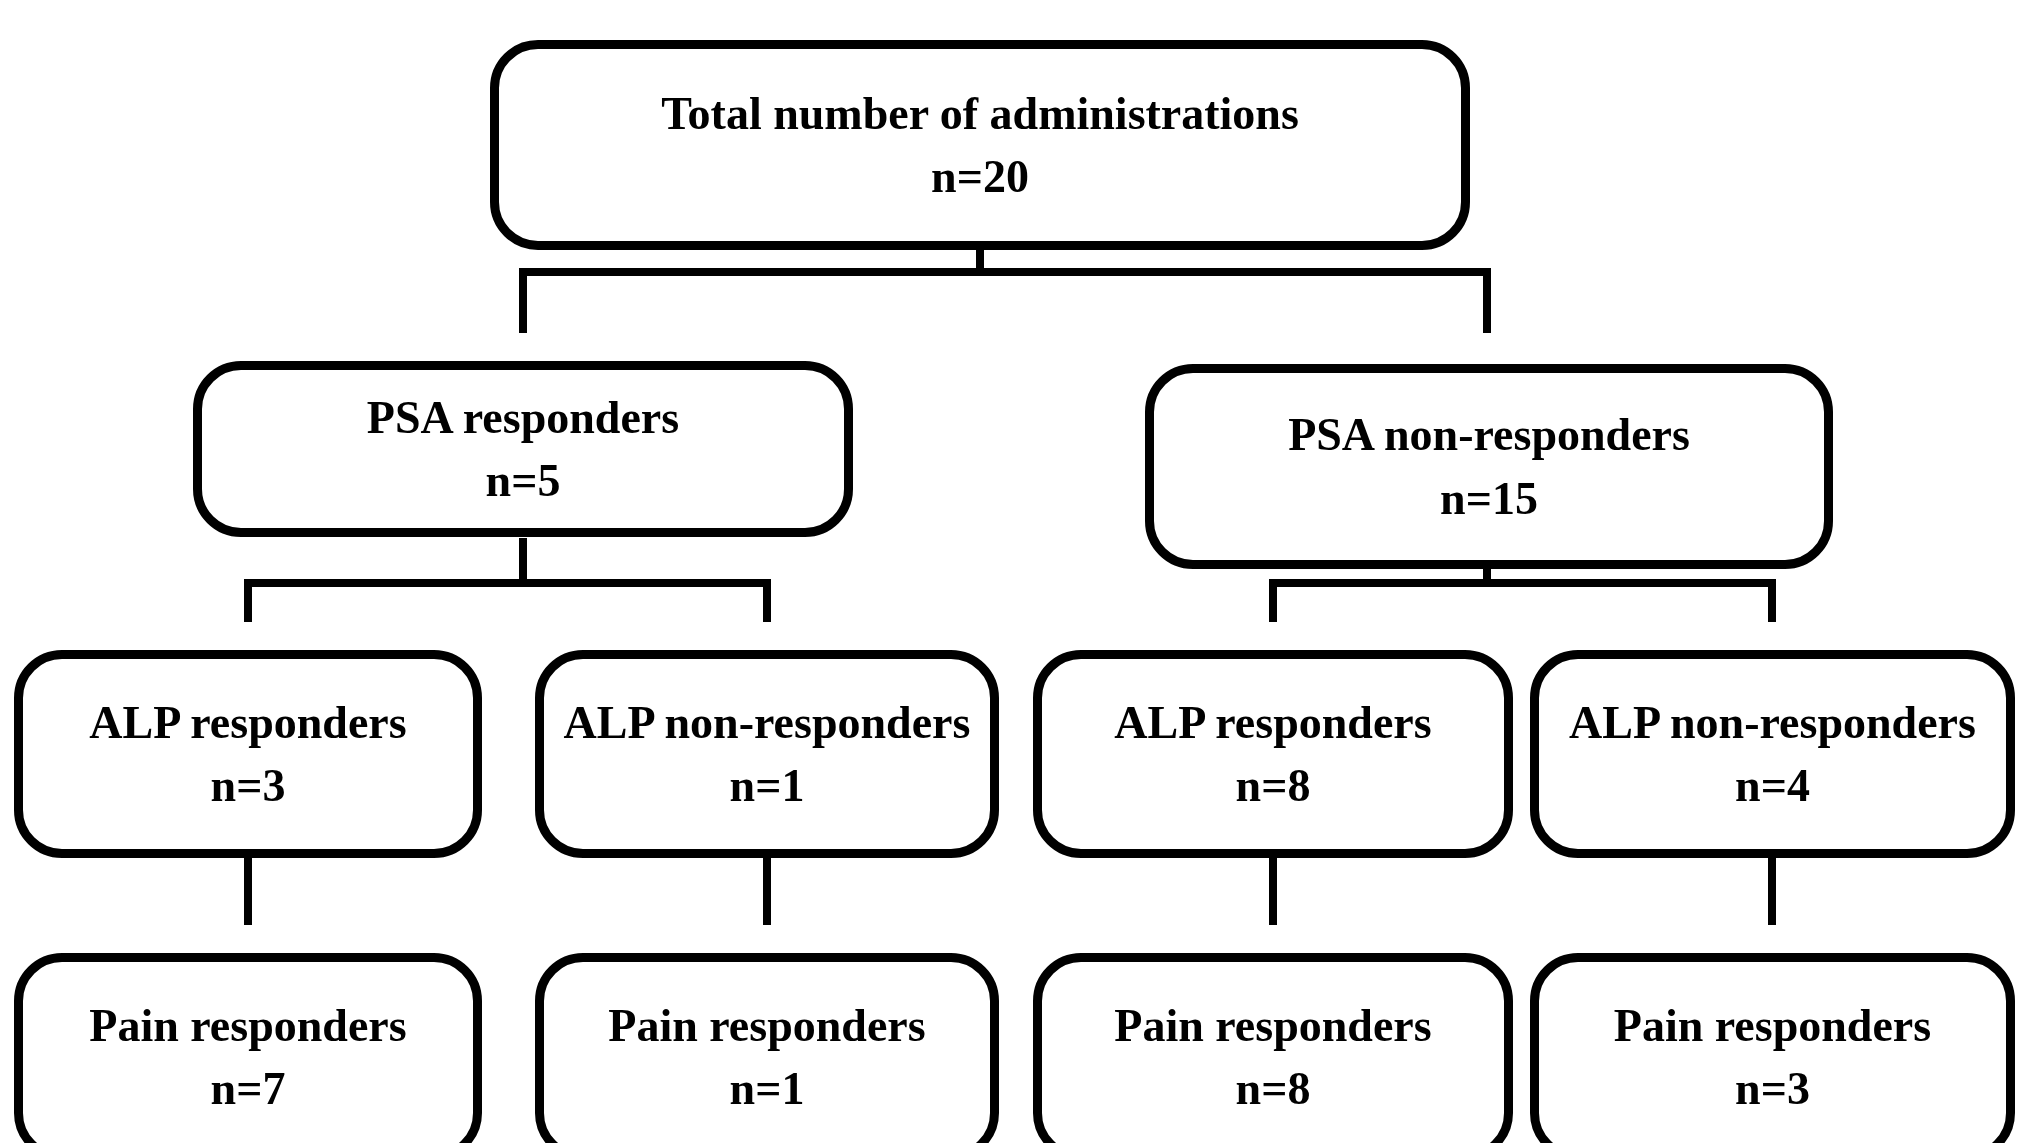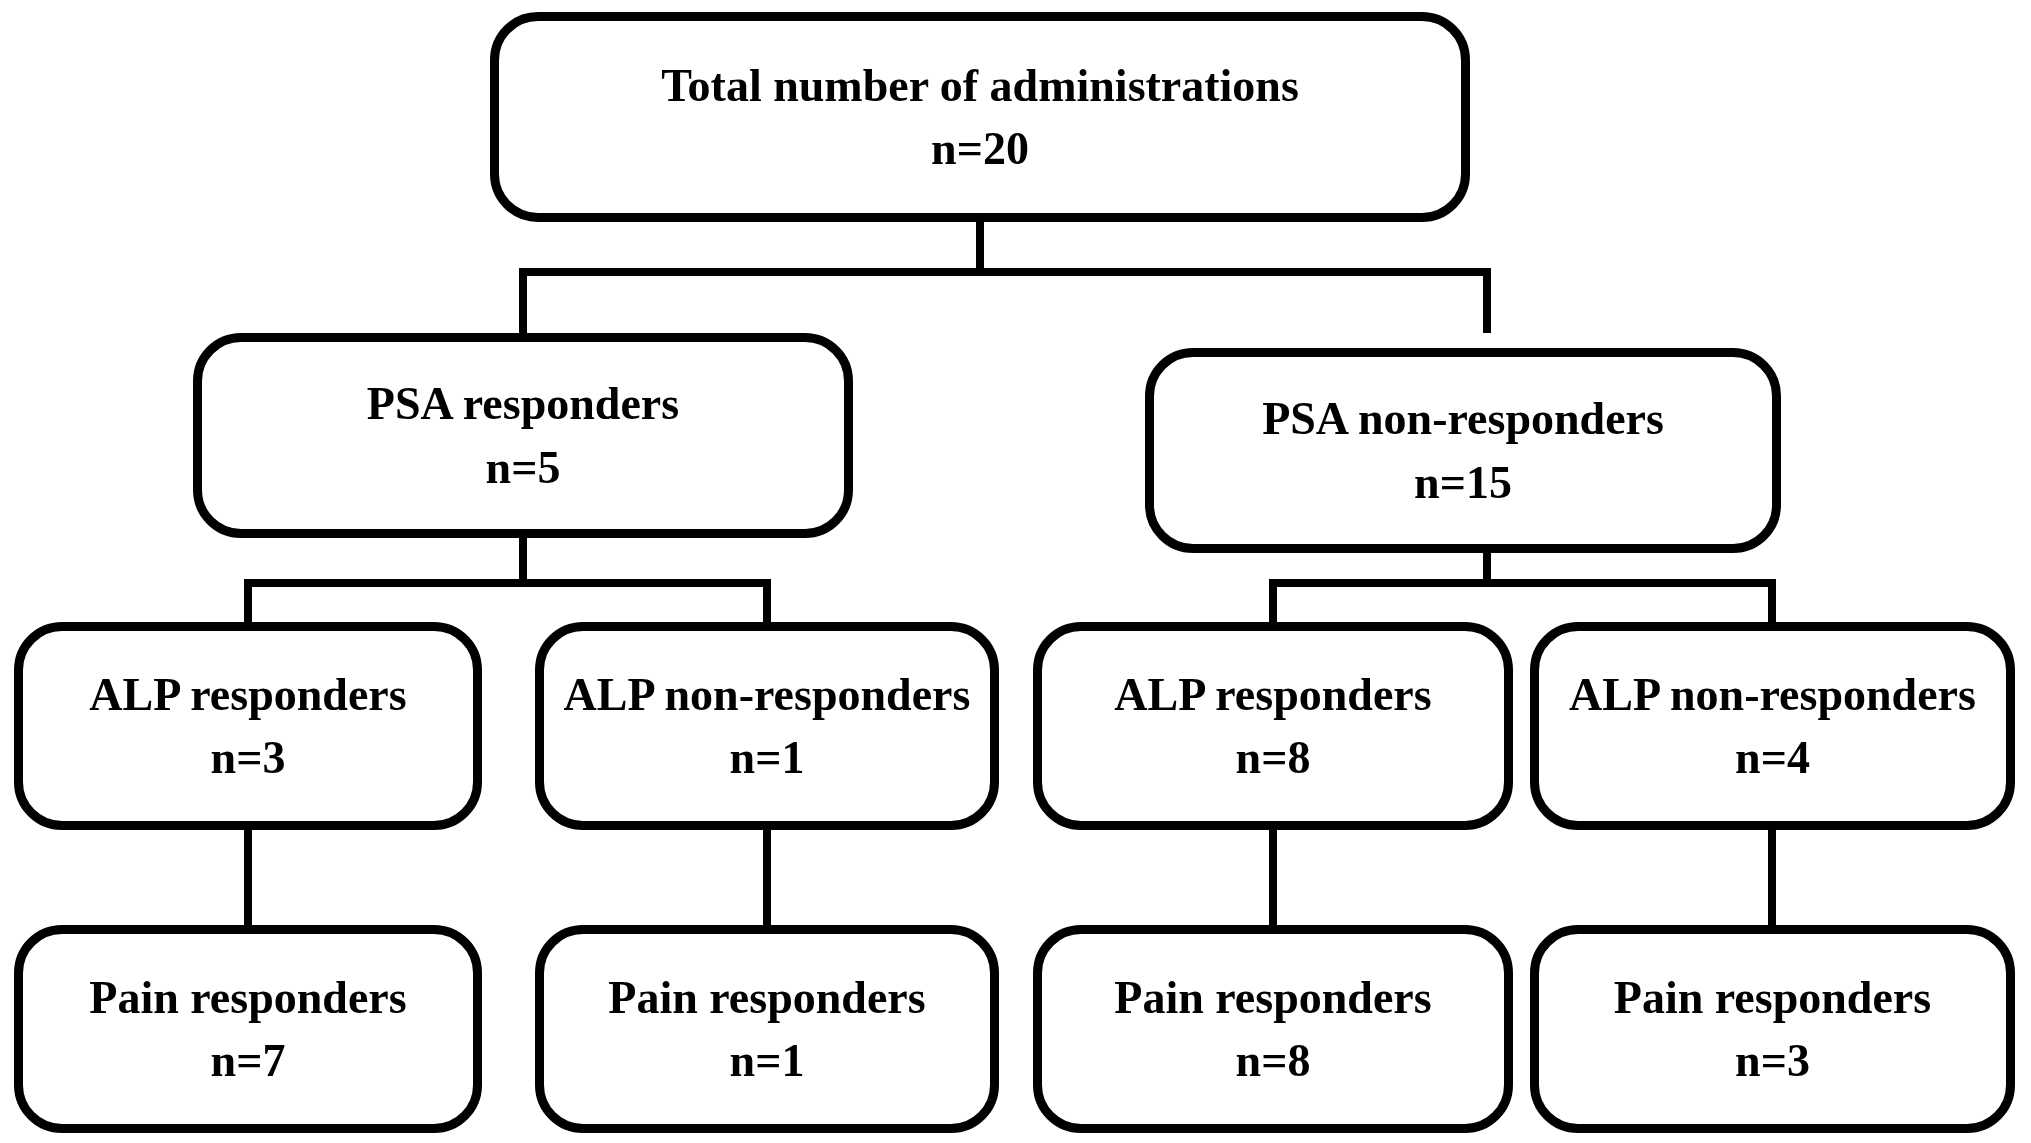"Total number of administrations" .node { margin-top: none -> 28px }
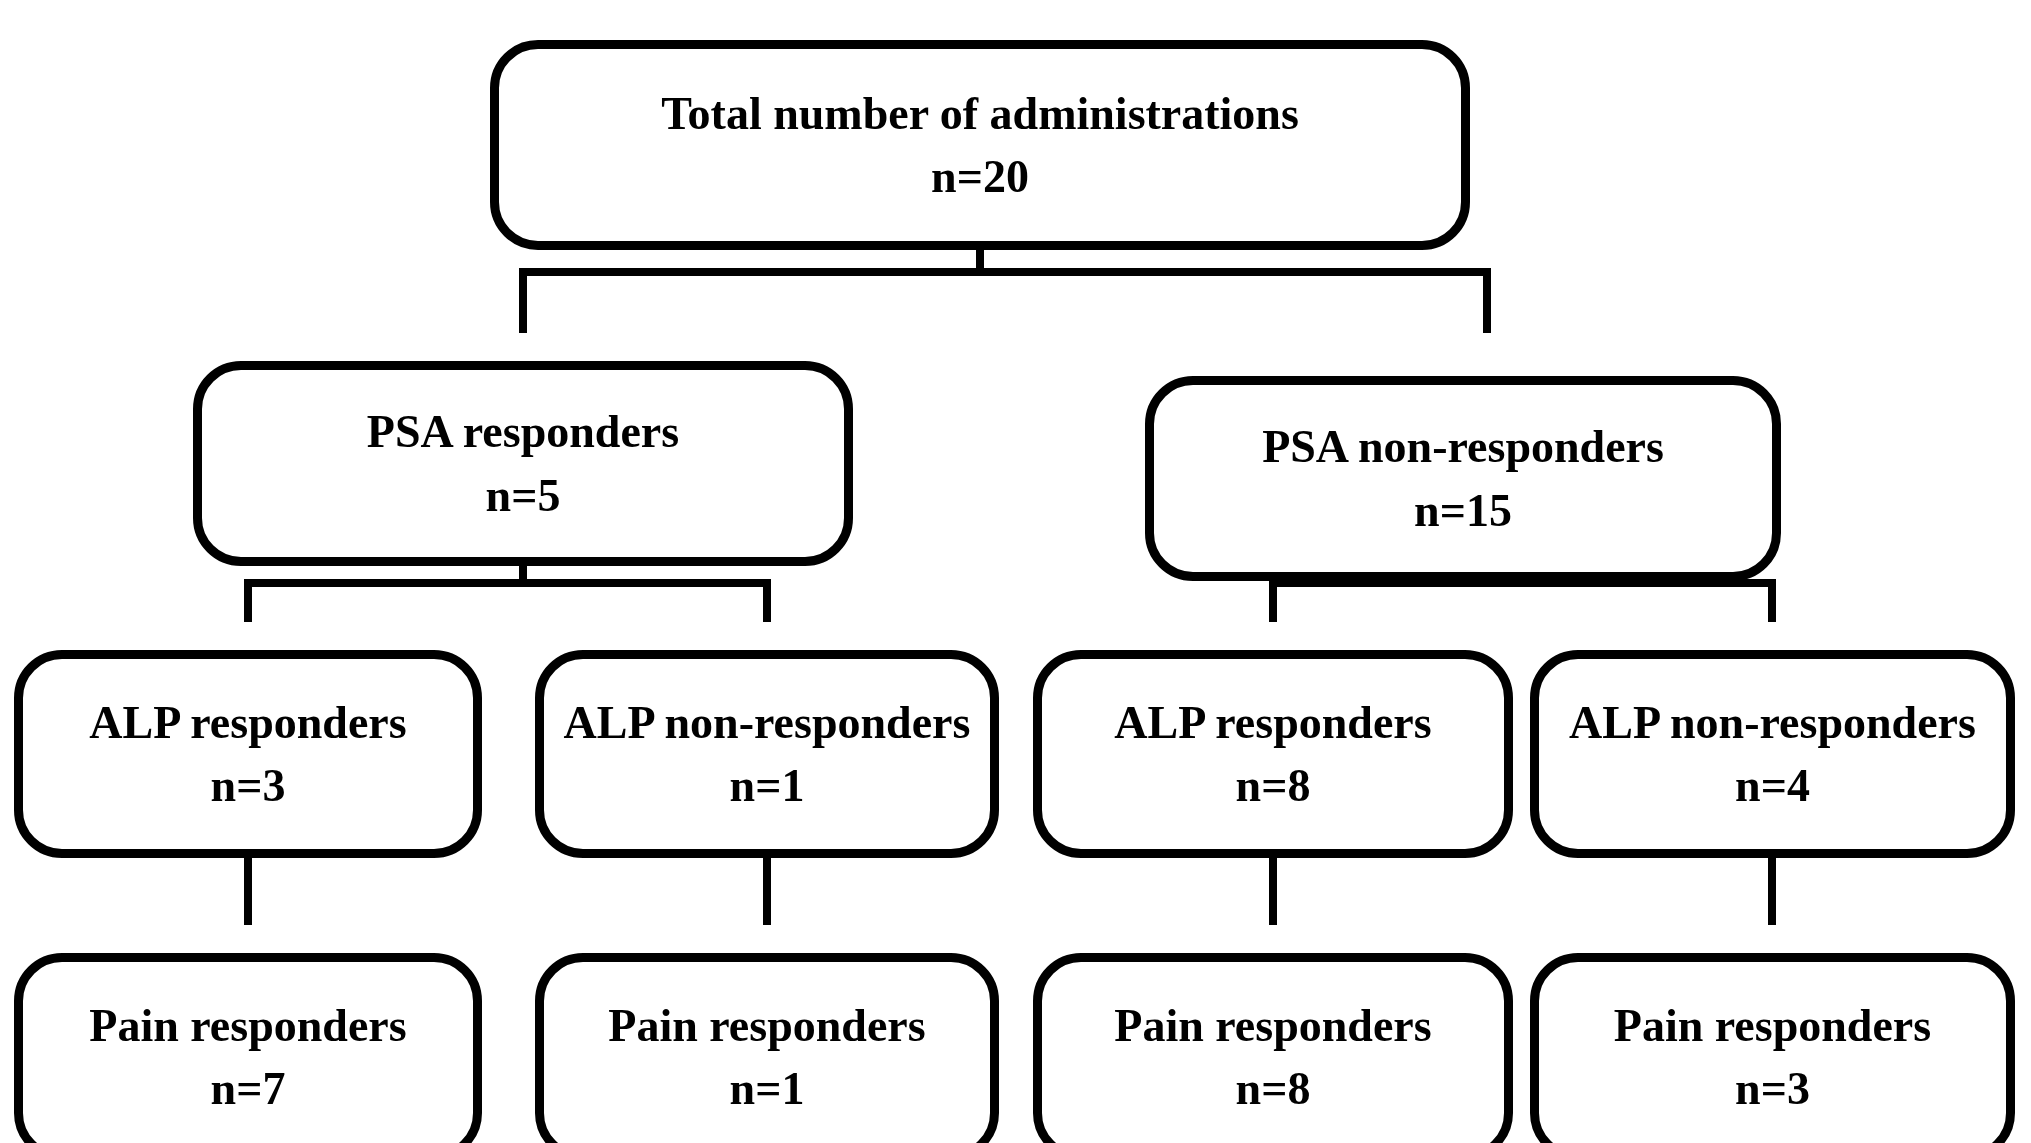"PSA responders" div.node { height: 205px -> 176px }
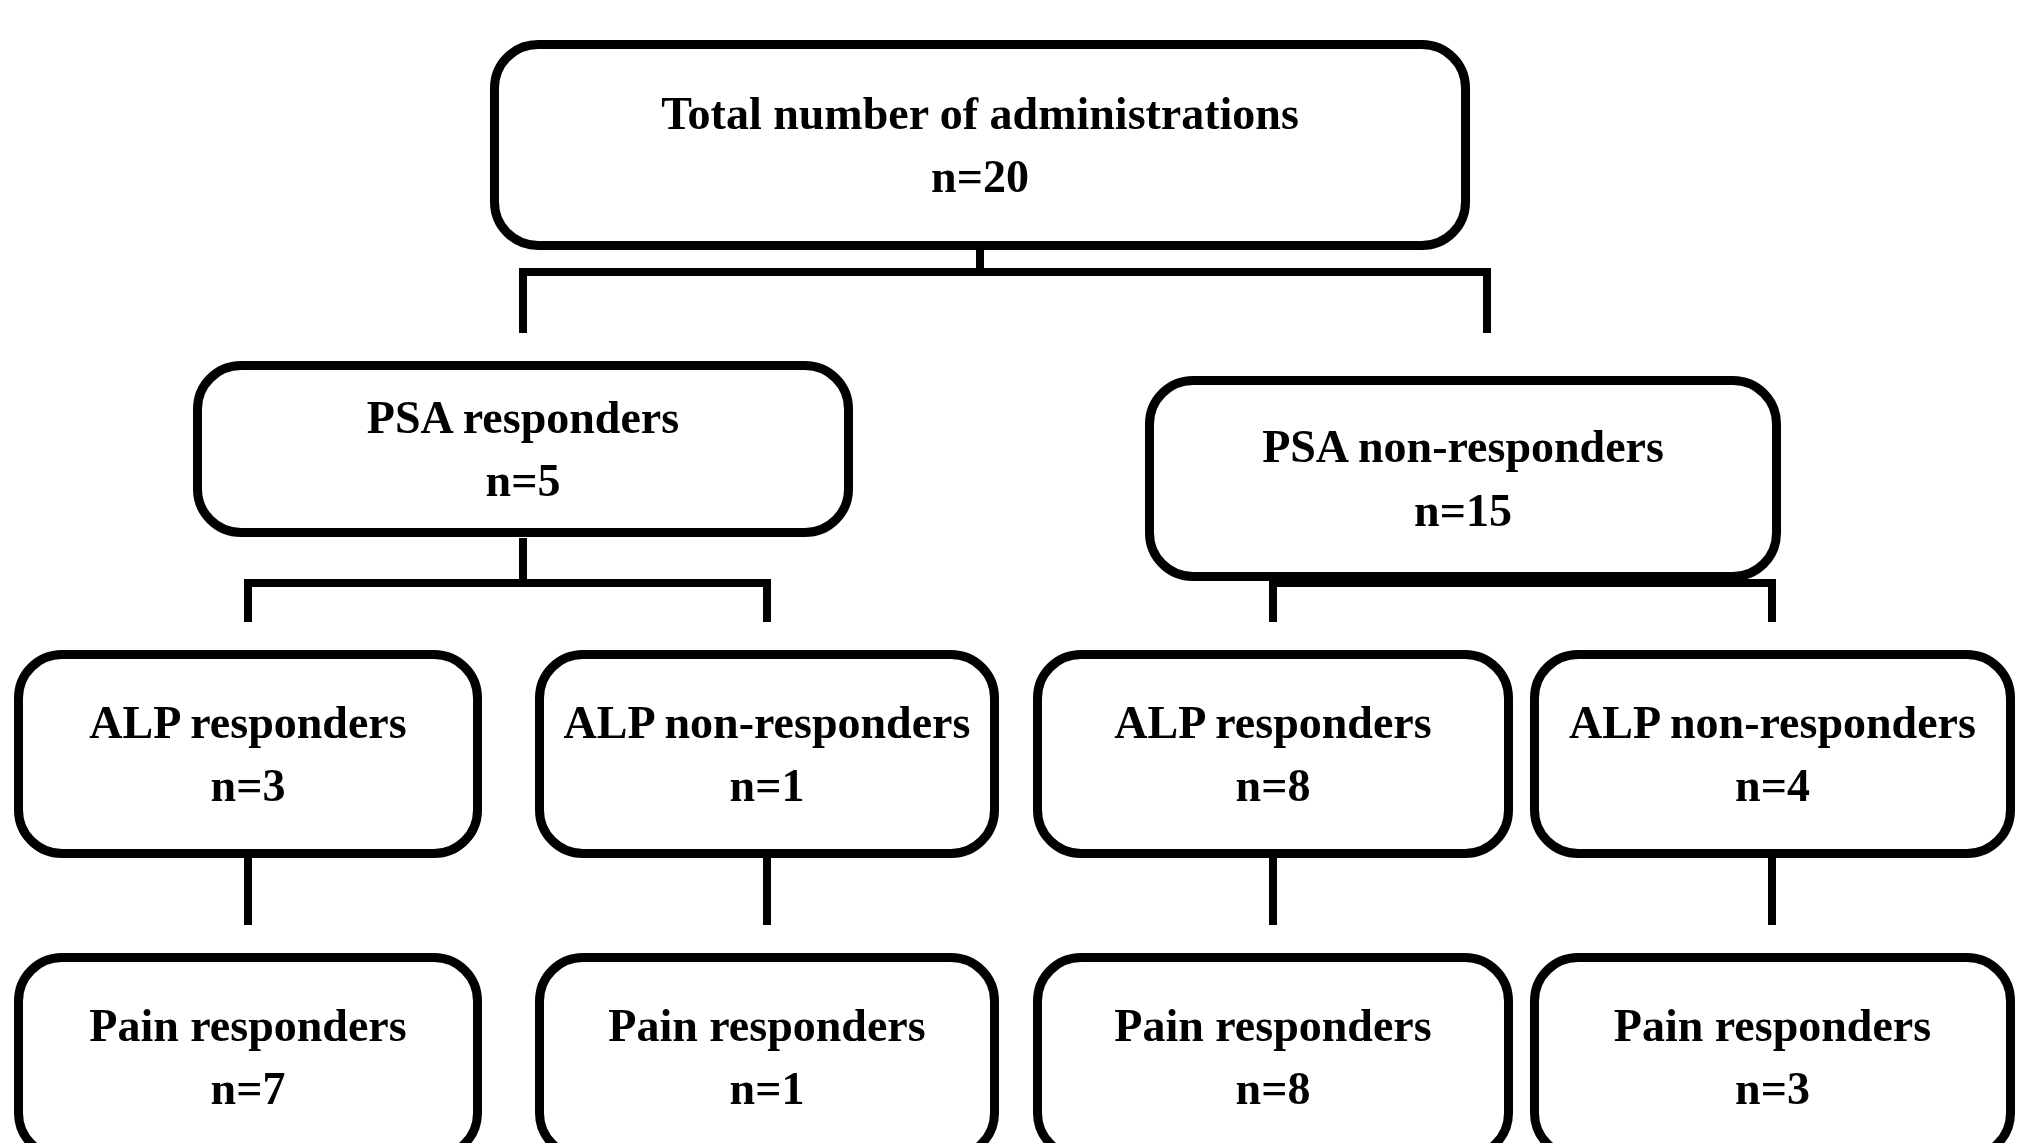"PSA non-responders" div.node { top: 348px -> 336px; width: 636px -> 688px }
